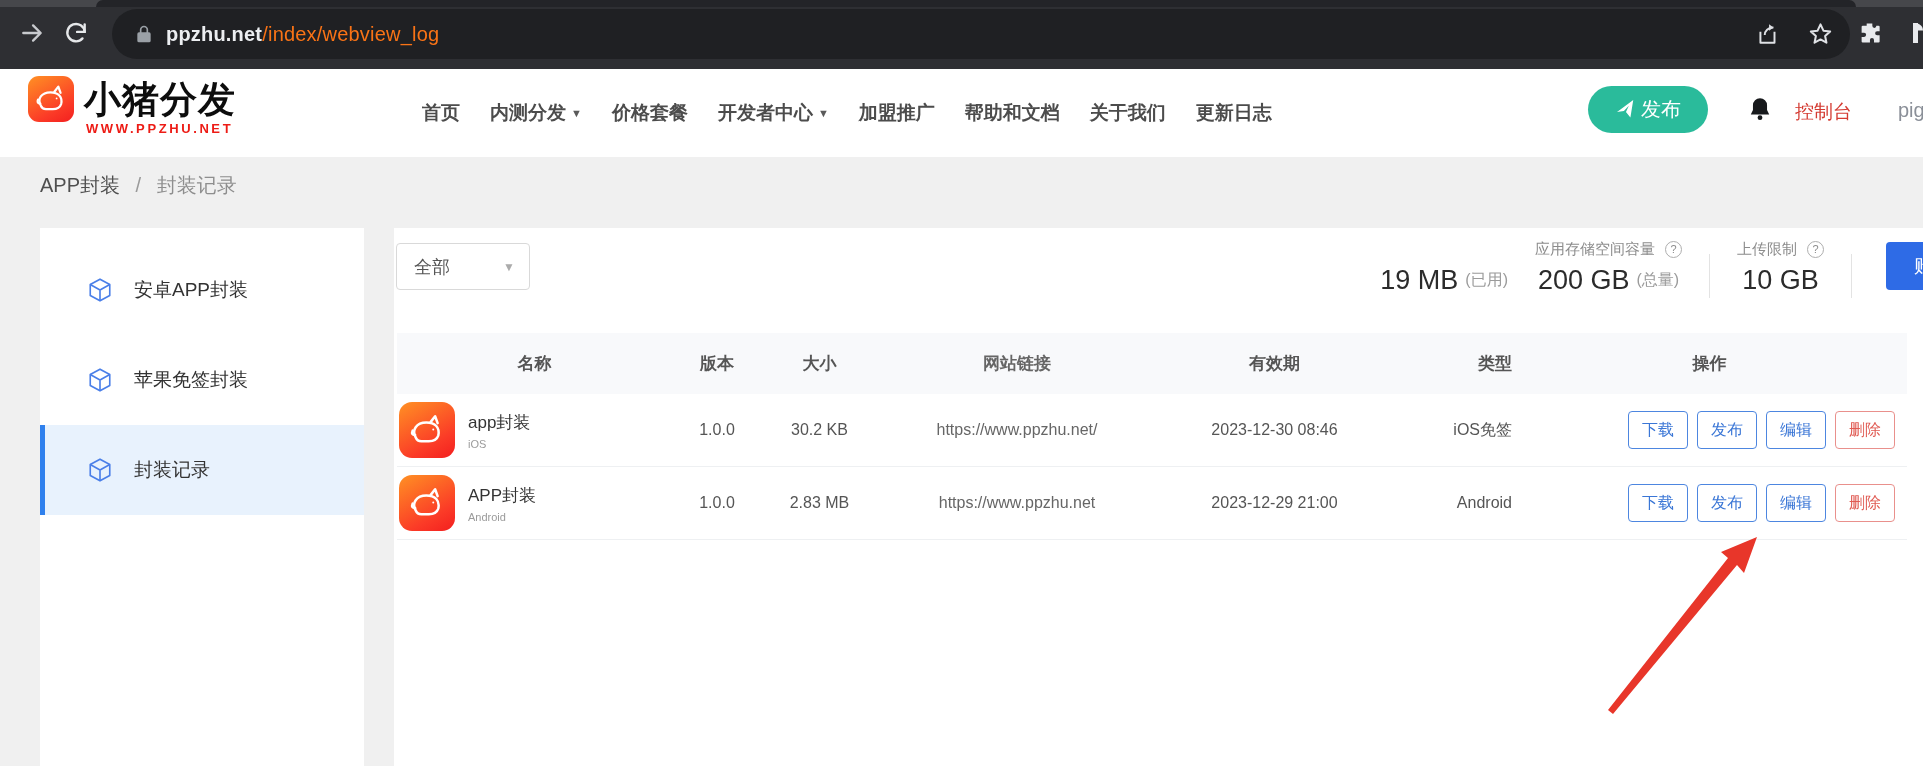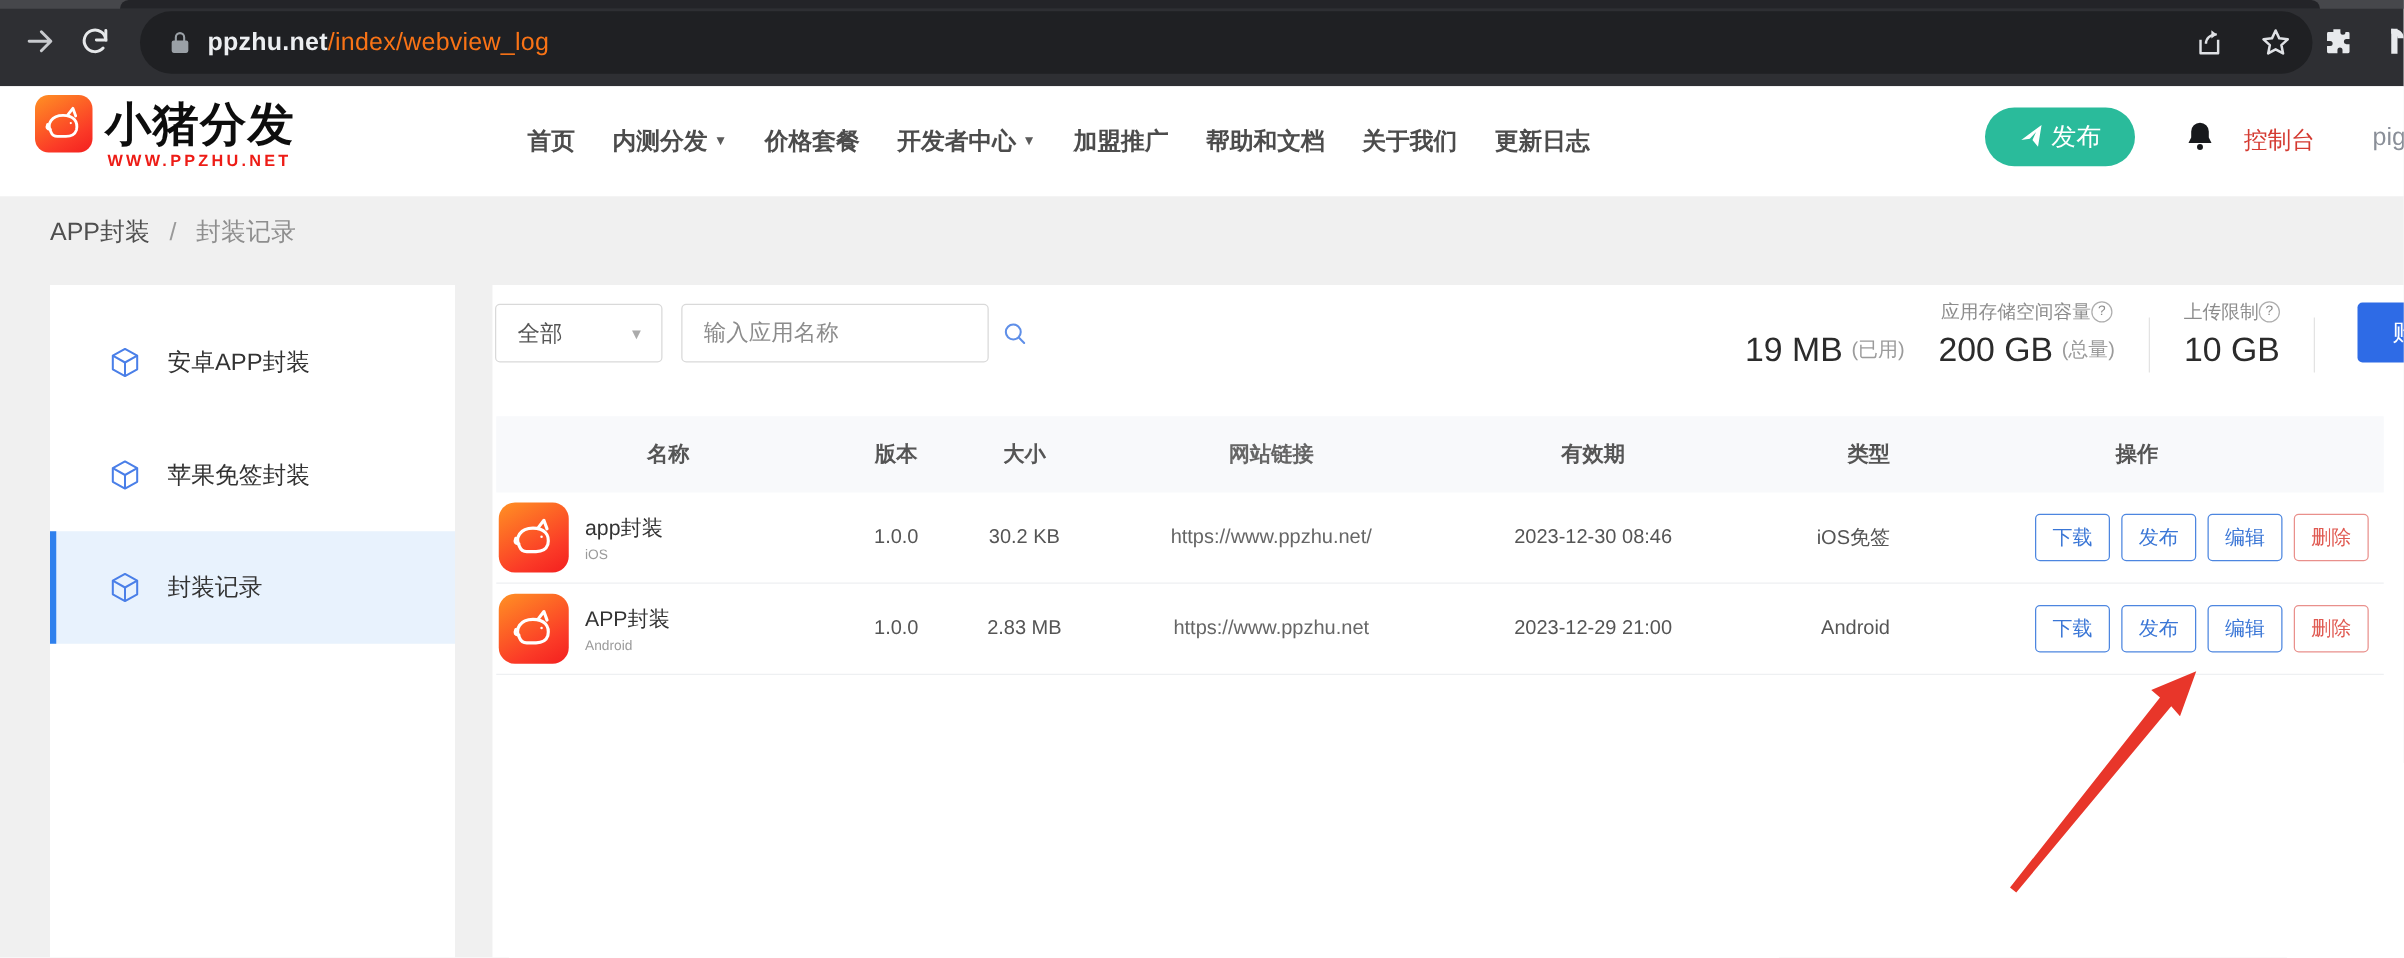"应用存储空间容量" .stat-label { gap: 0 -> 10px }
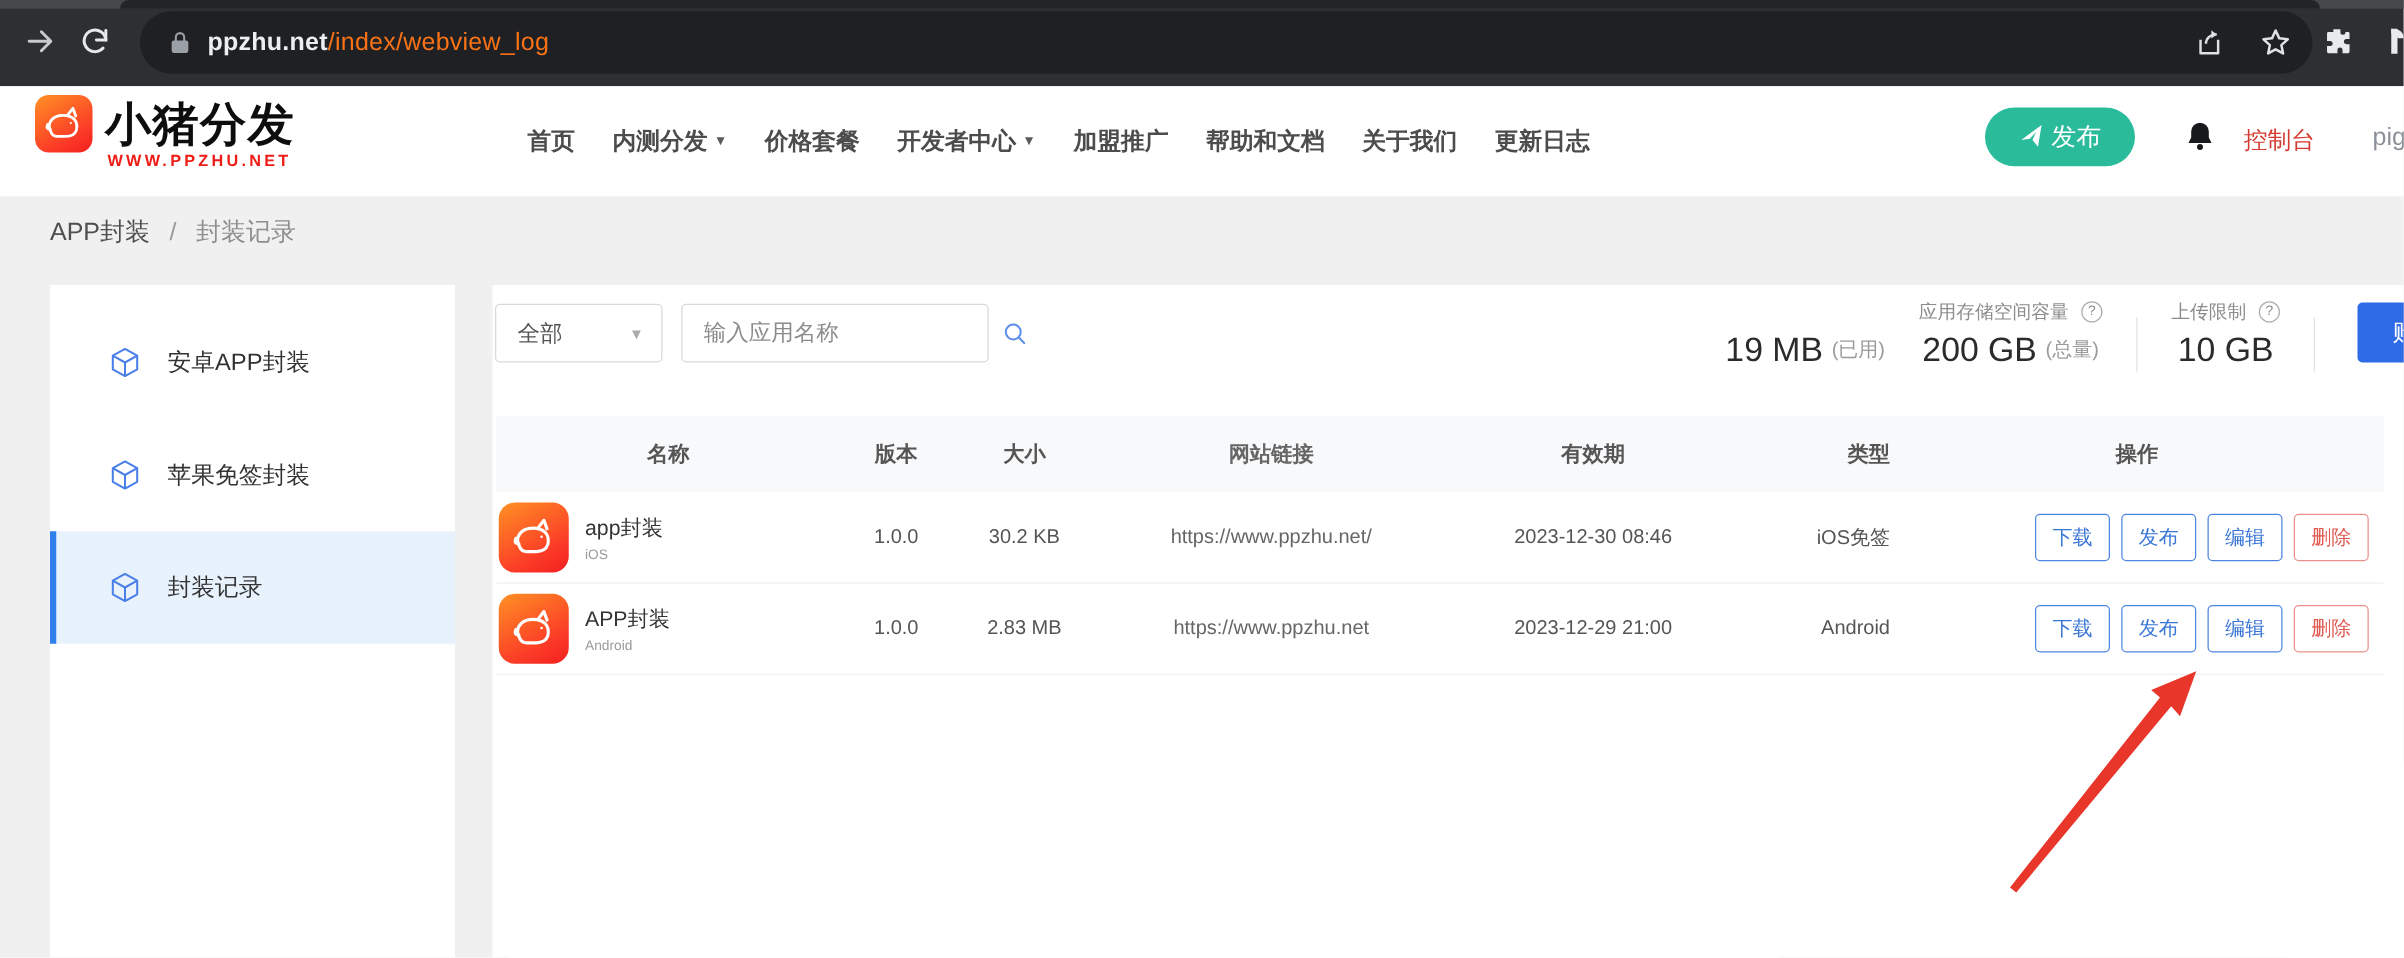"输入应用名称" div.search-box { html: <div> <input> <div> <svg> <circle></circle> <path></path> </svg> </div> </div> -> none }
